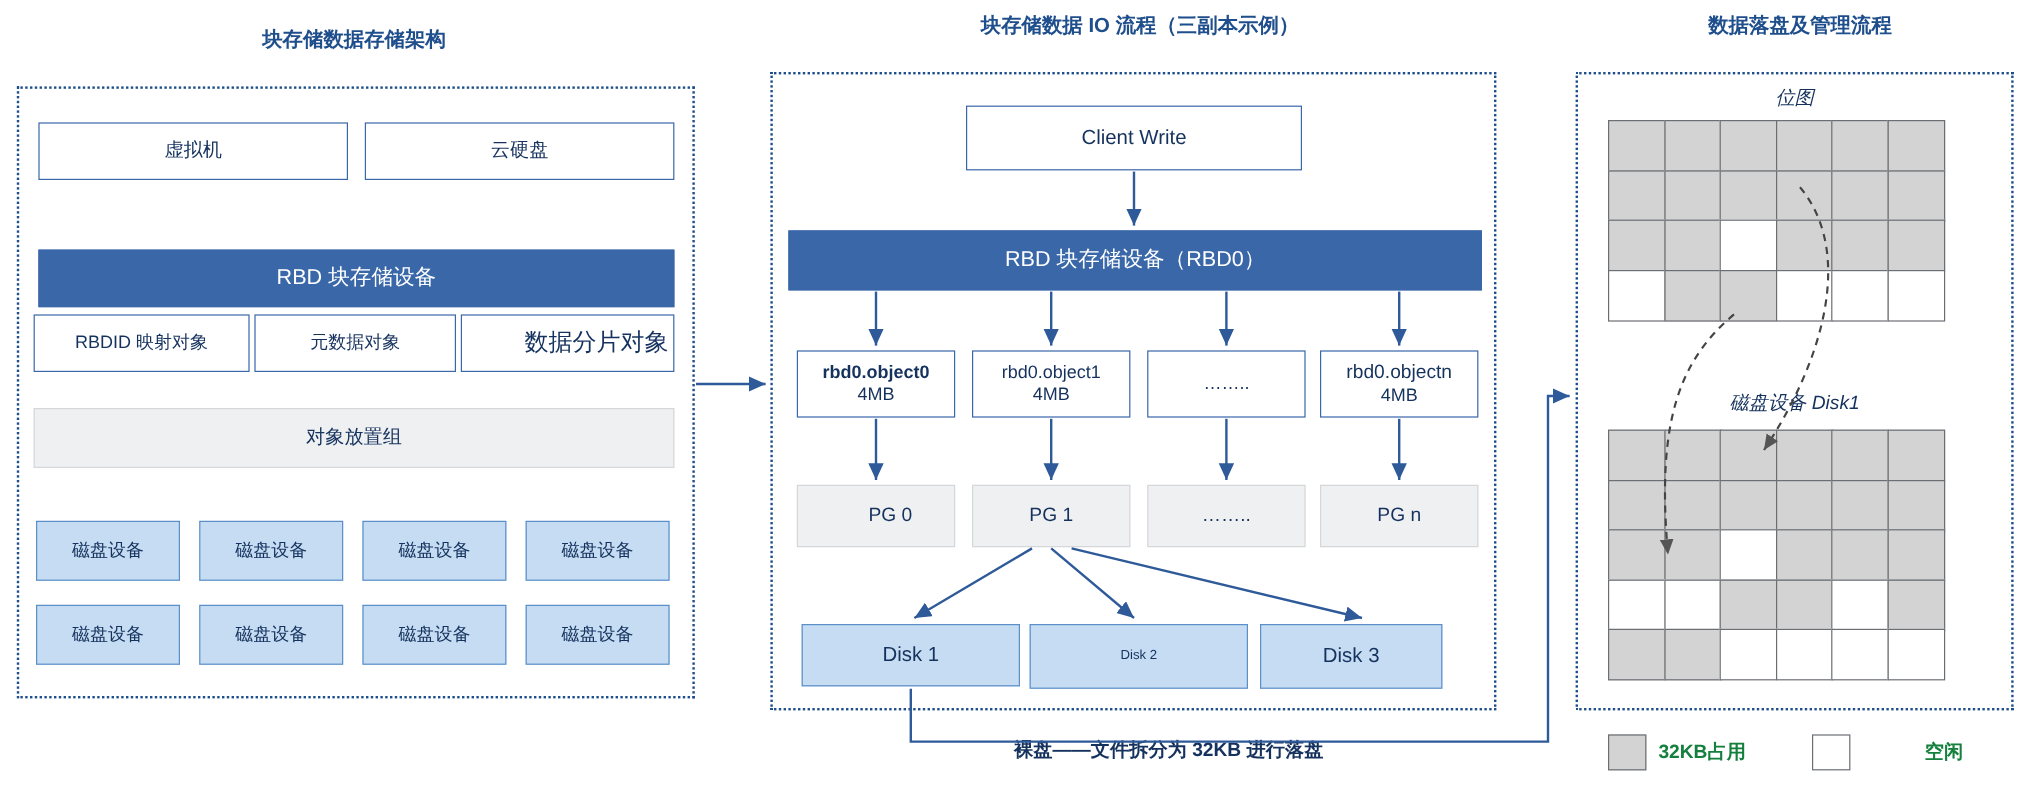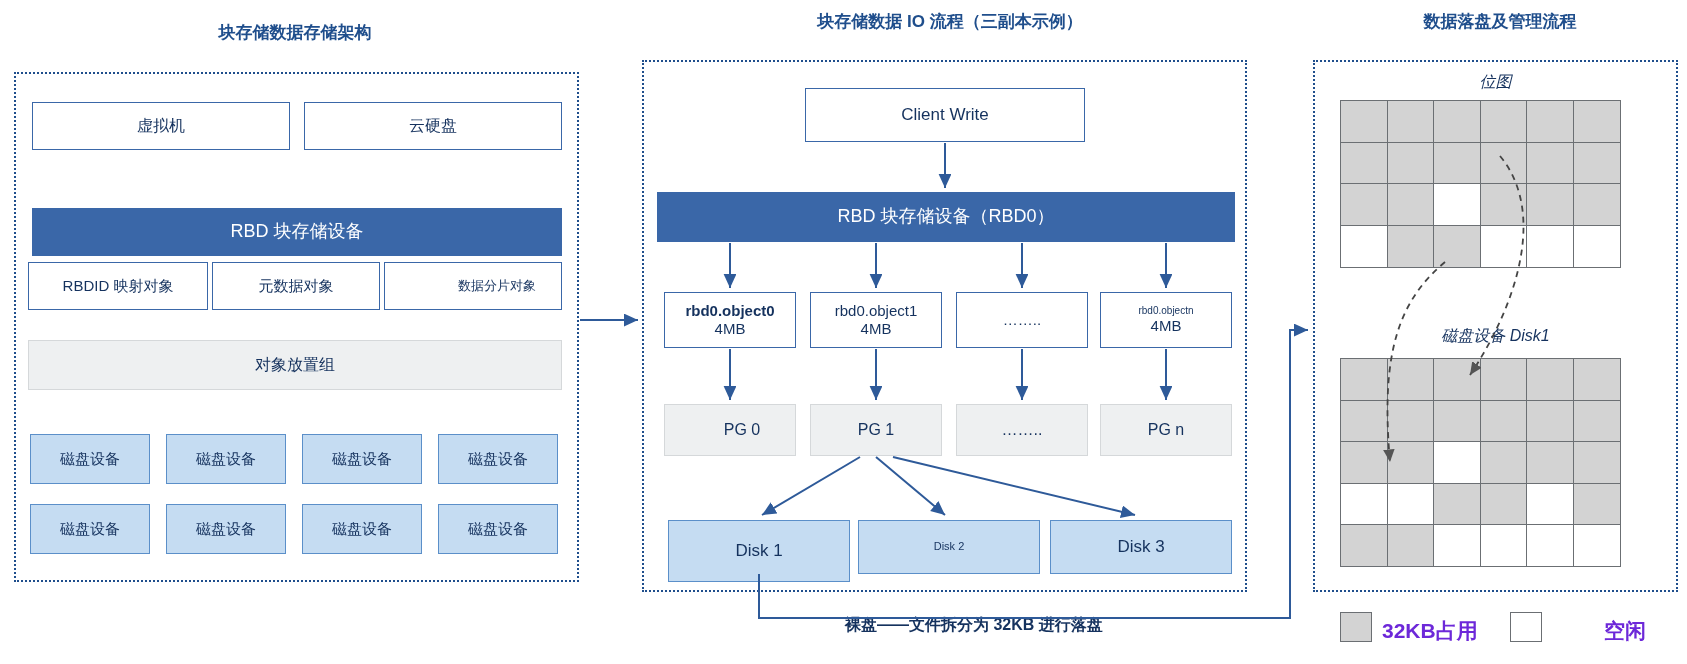"数据分片对象" div.box { font-size: 13px -> 20px }
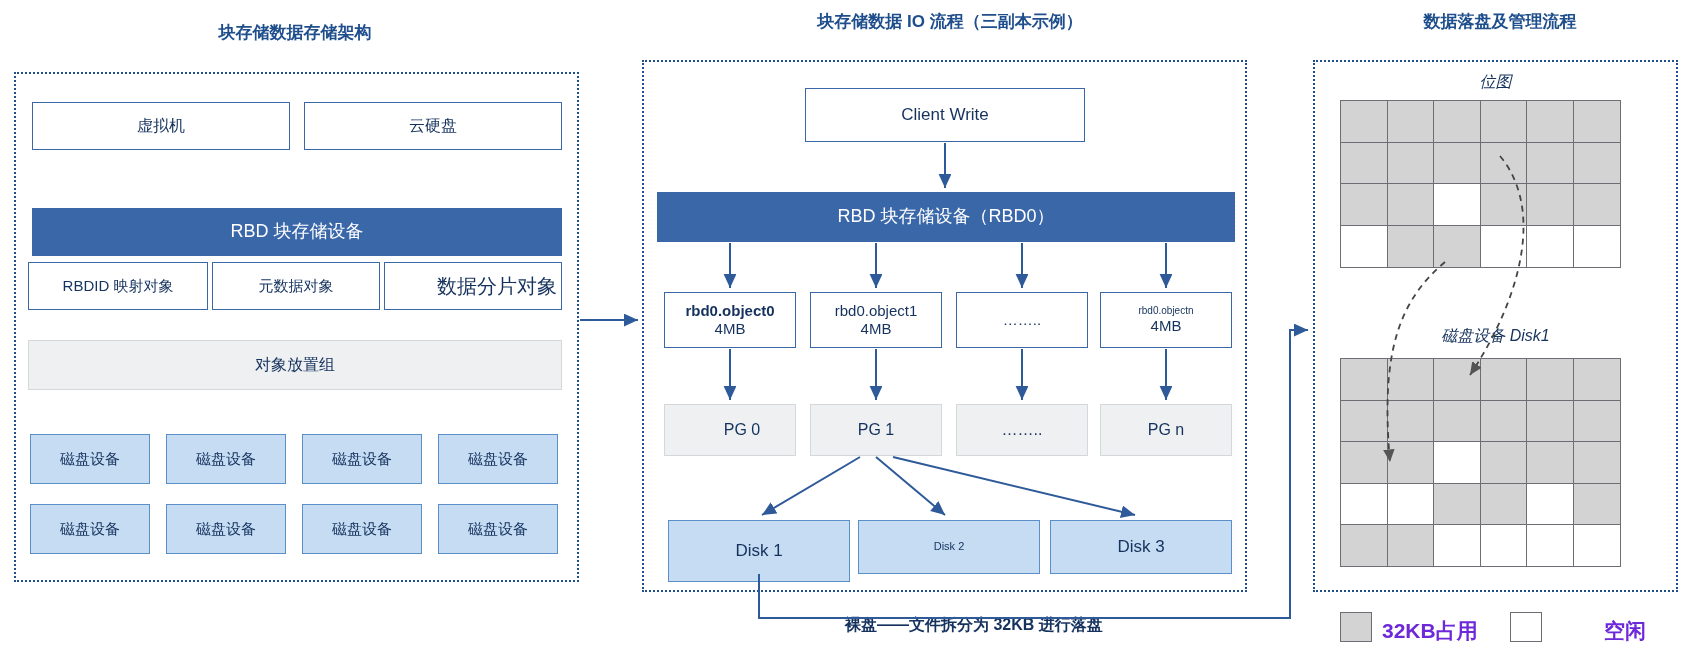"rbd0.objectn" span { font-size: 10px -> 16px }
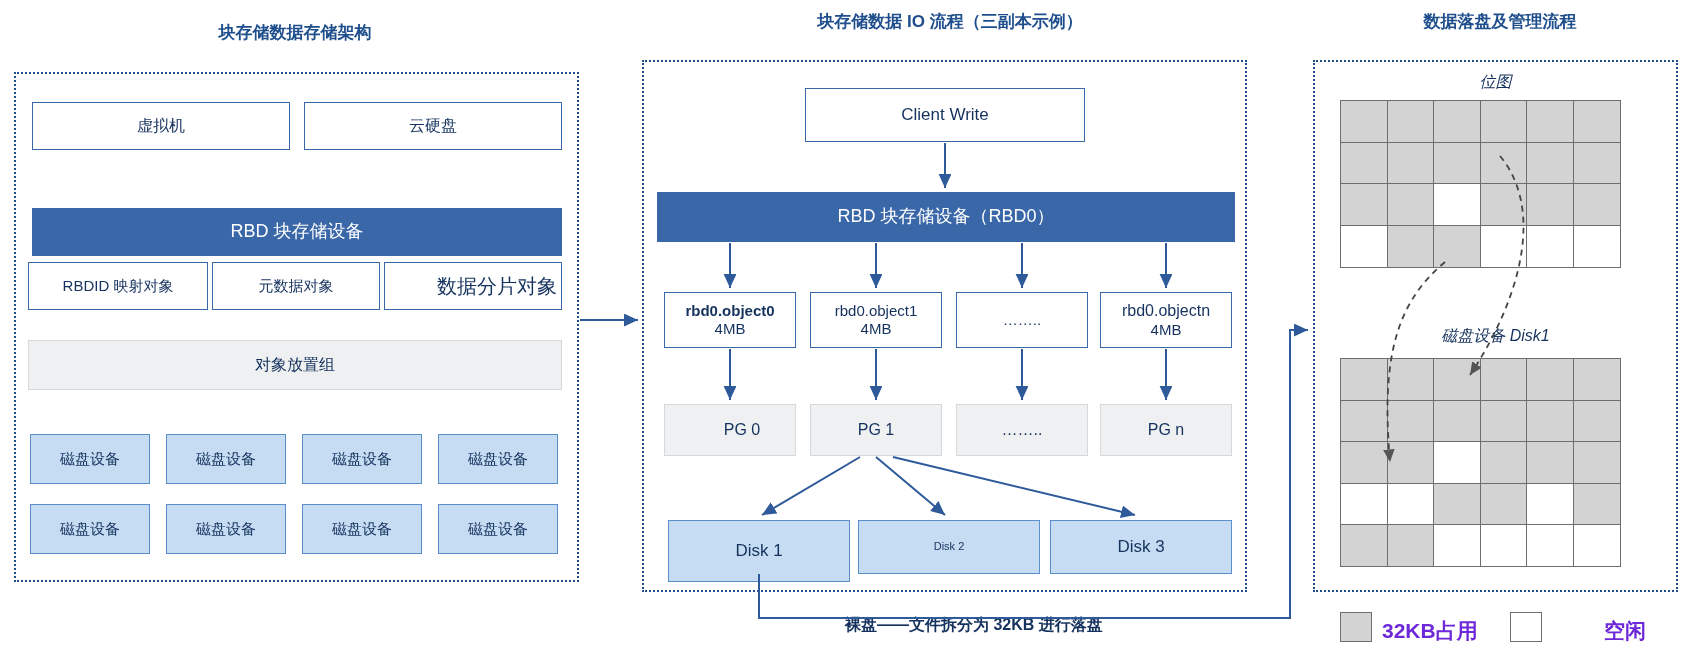"Disk 1" div.box { height: 62px -> 52px }
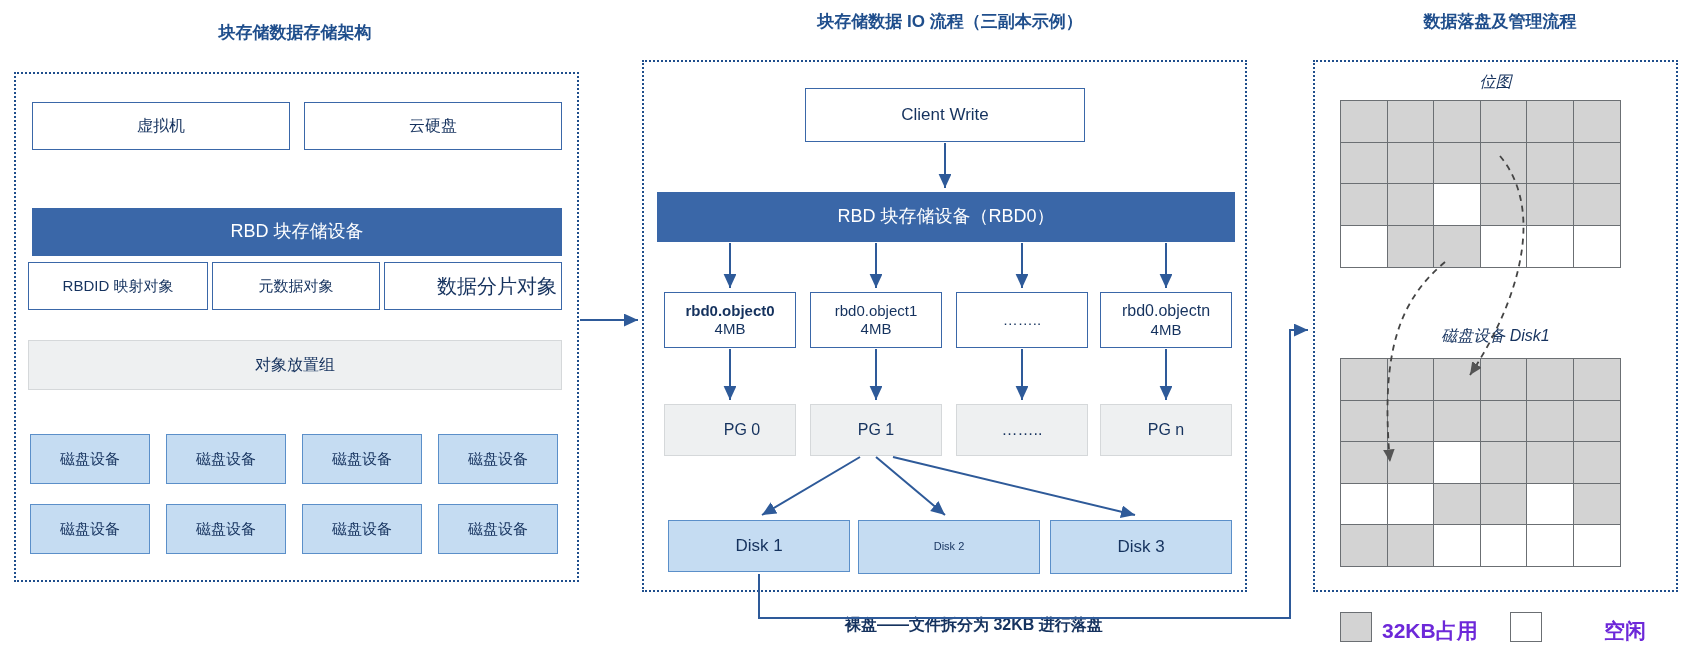"Disk 3" div.box { width: 182px -> 152px }
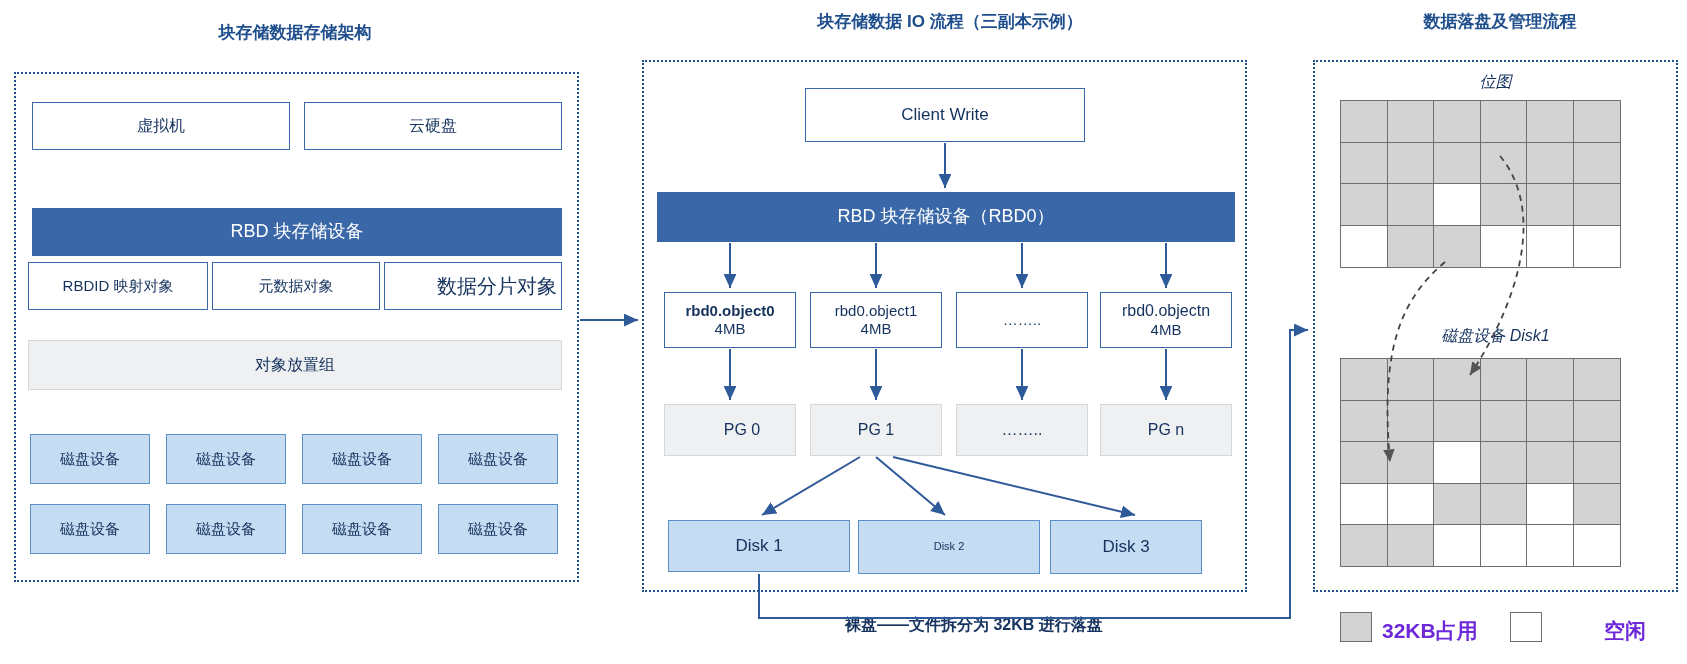"32KB占用" .legend-label { color: #6d28d9 -> #15803d; font-size: 21px -> 16px }
